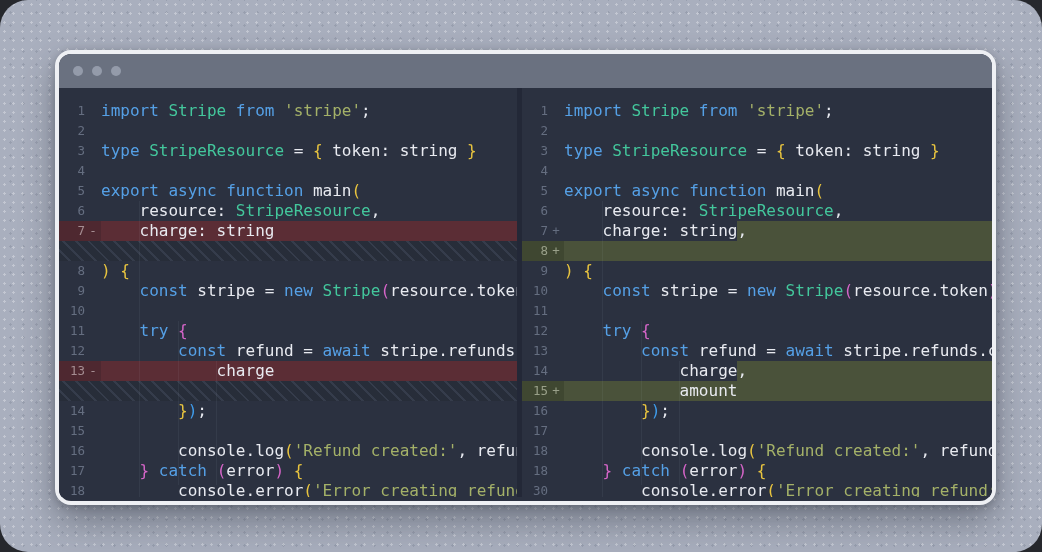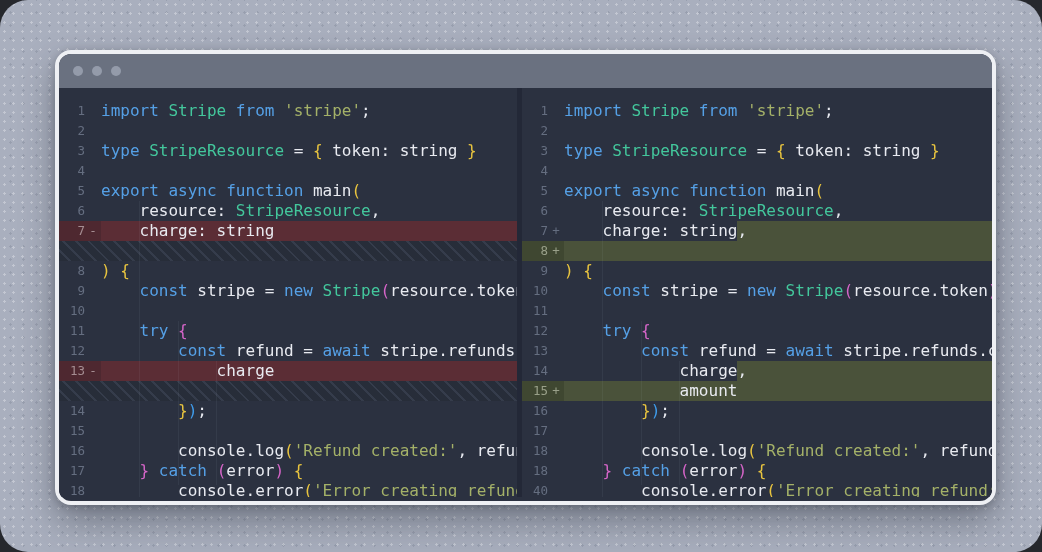"40" span.num { text: 40 -> 30 }
